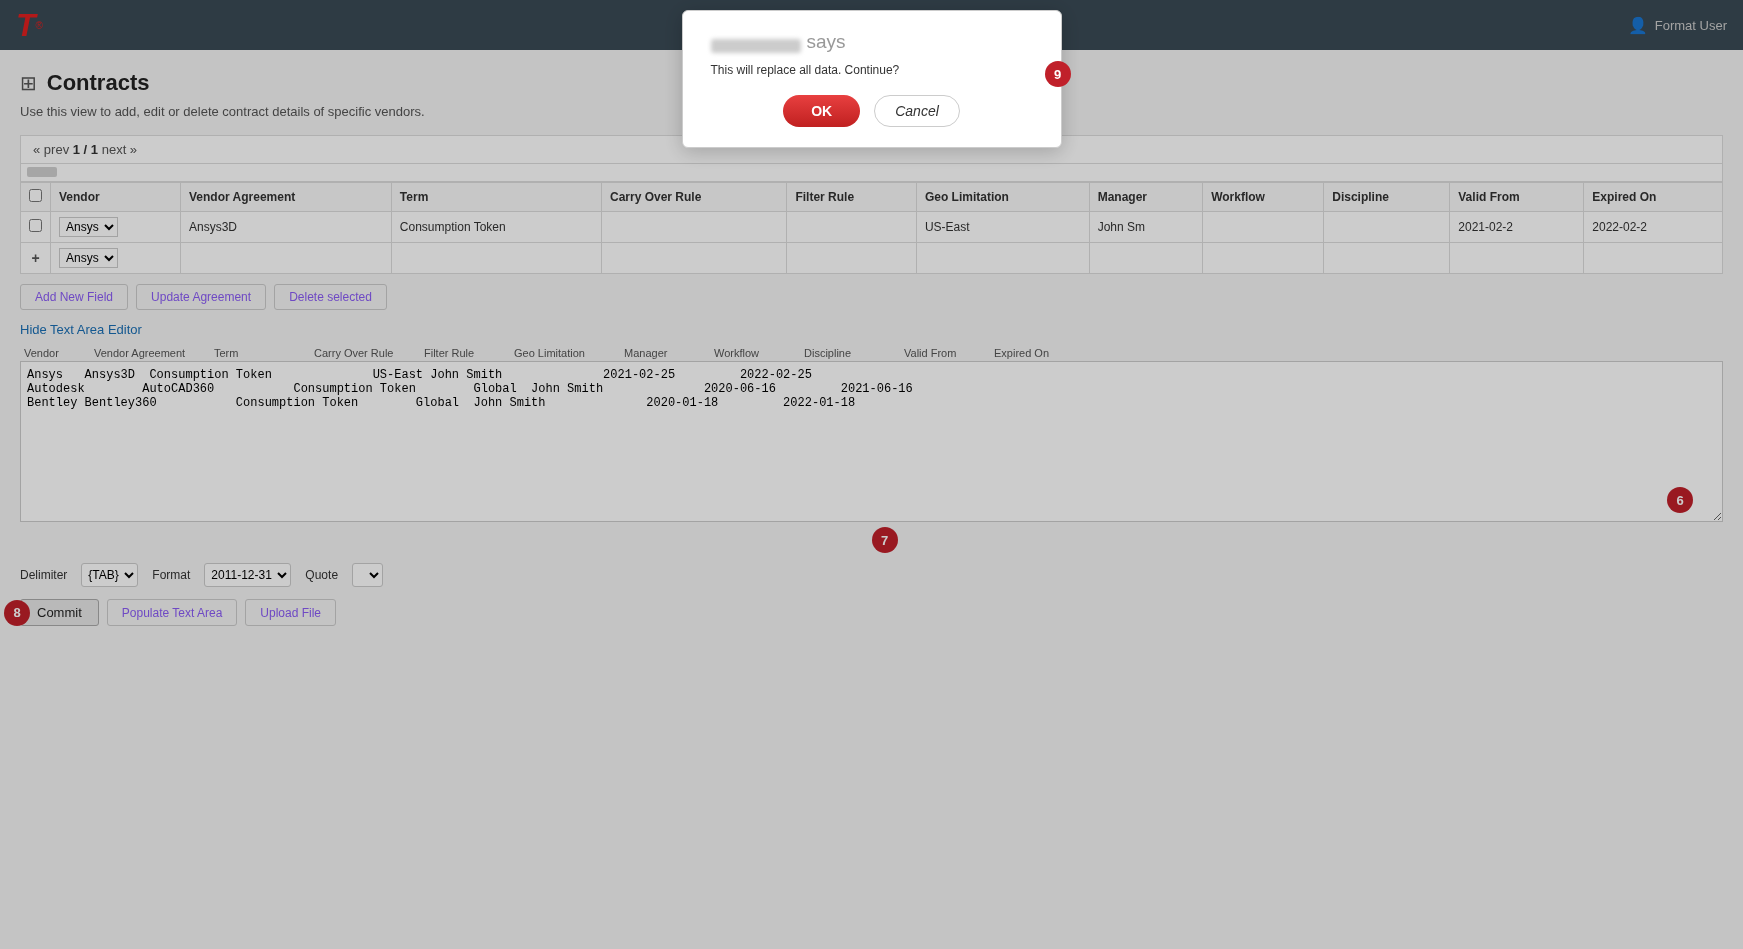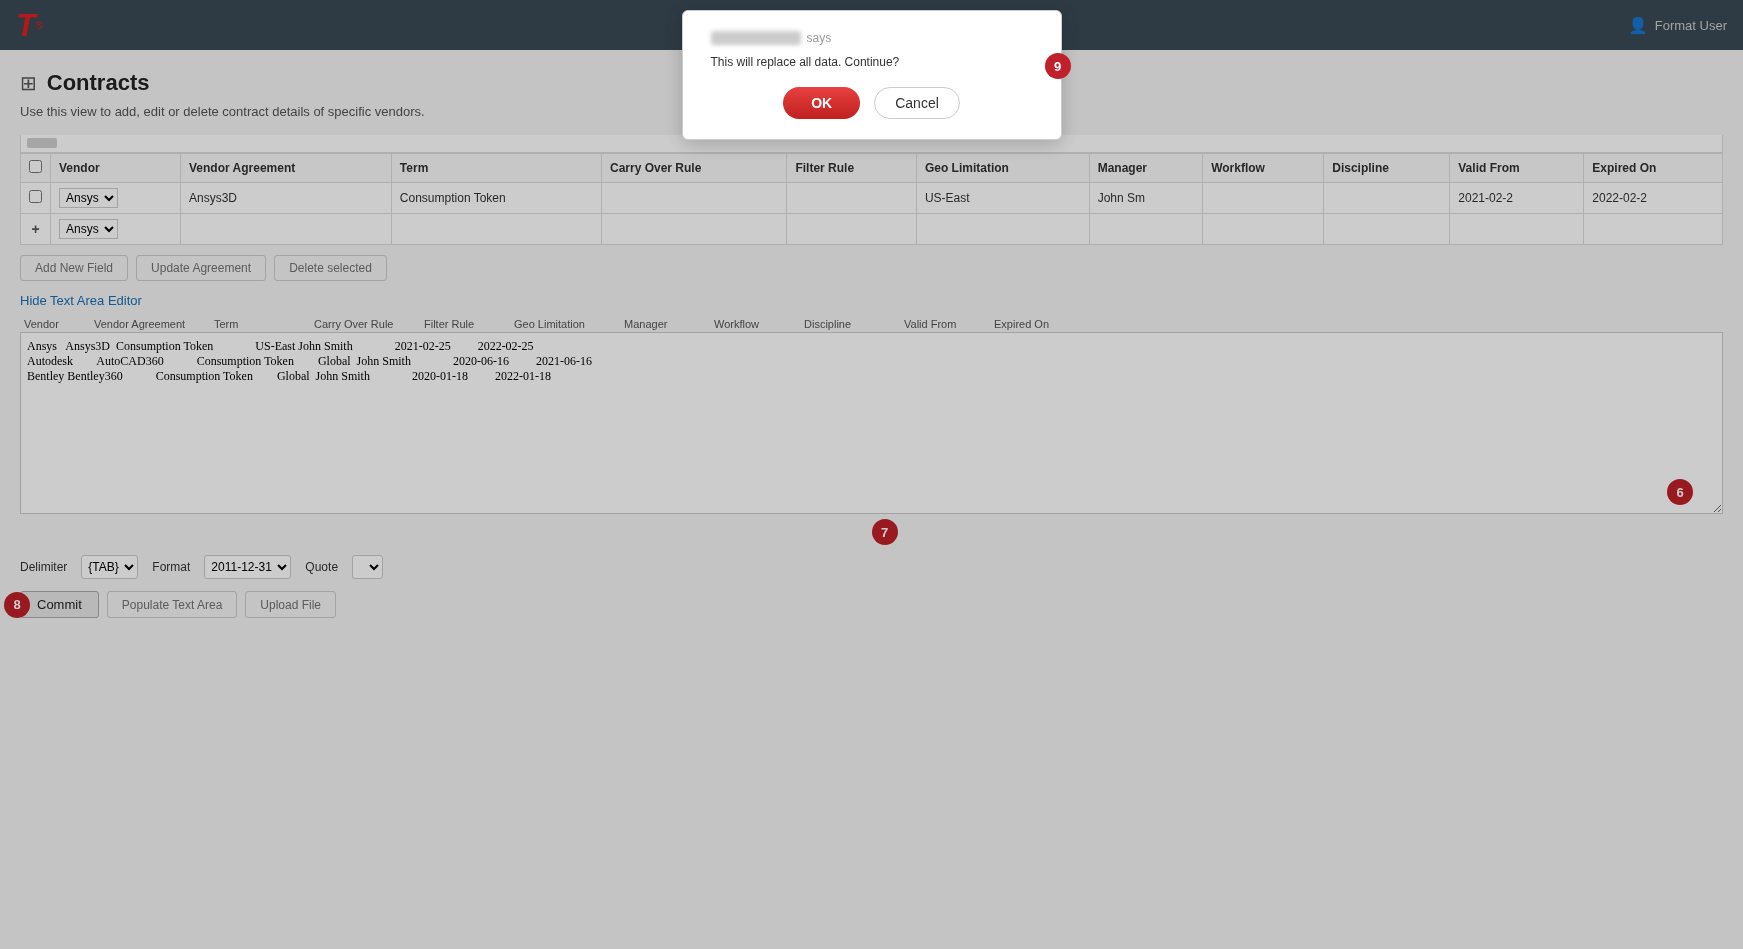"says" .dialog-title { align-items: center -> flex-end; font-size: 12px -> 19px }
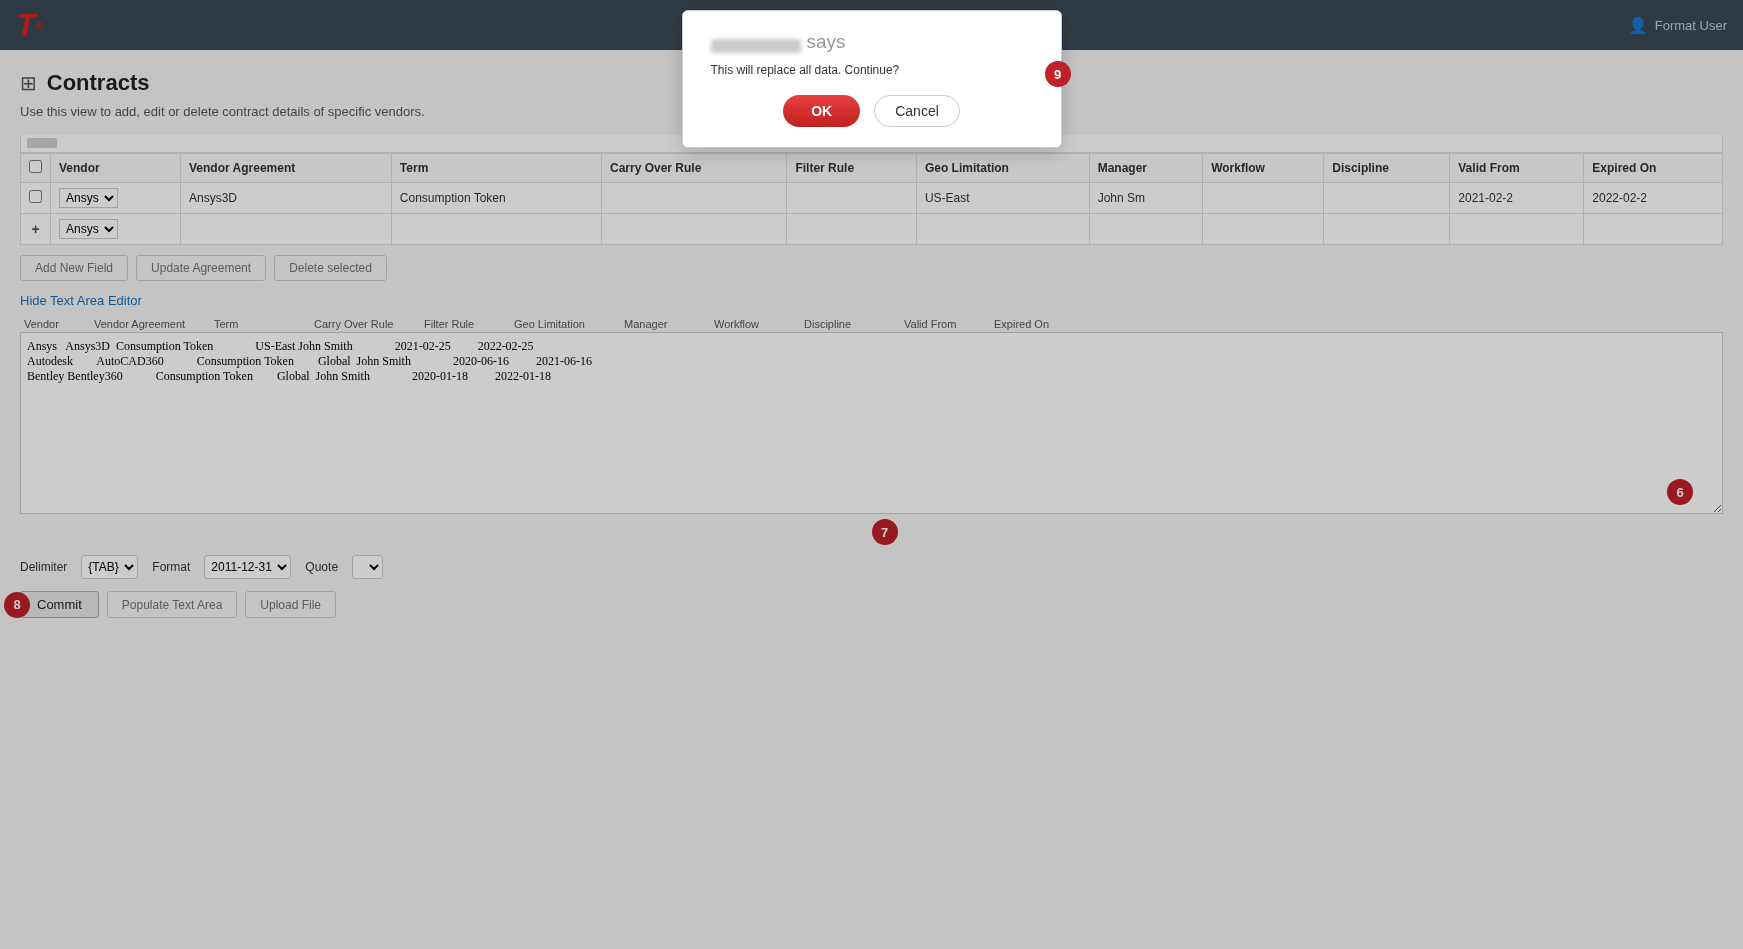"Cancel" .btn-cancel-dialog { font-style: none -> italic }
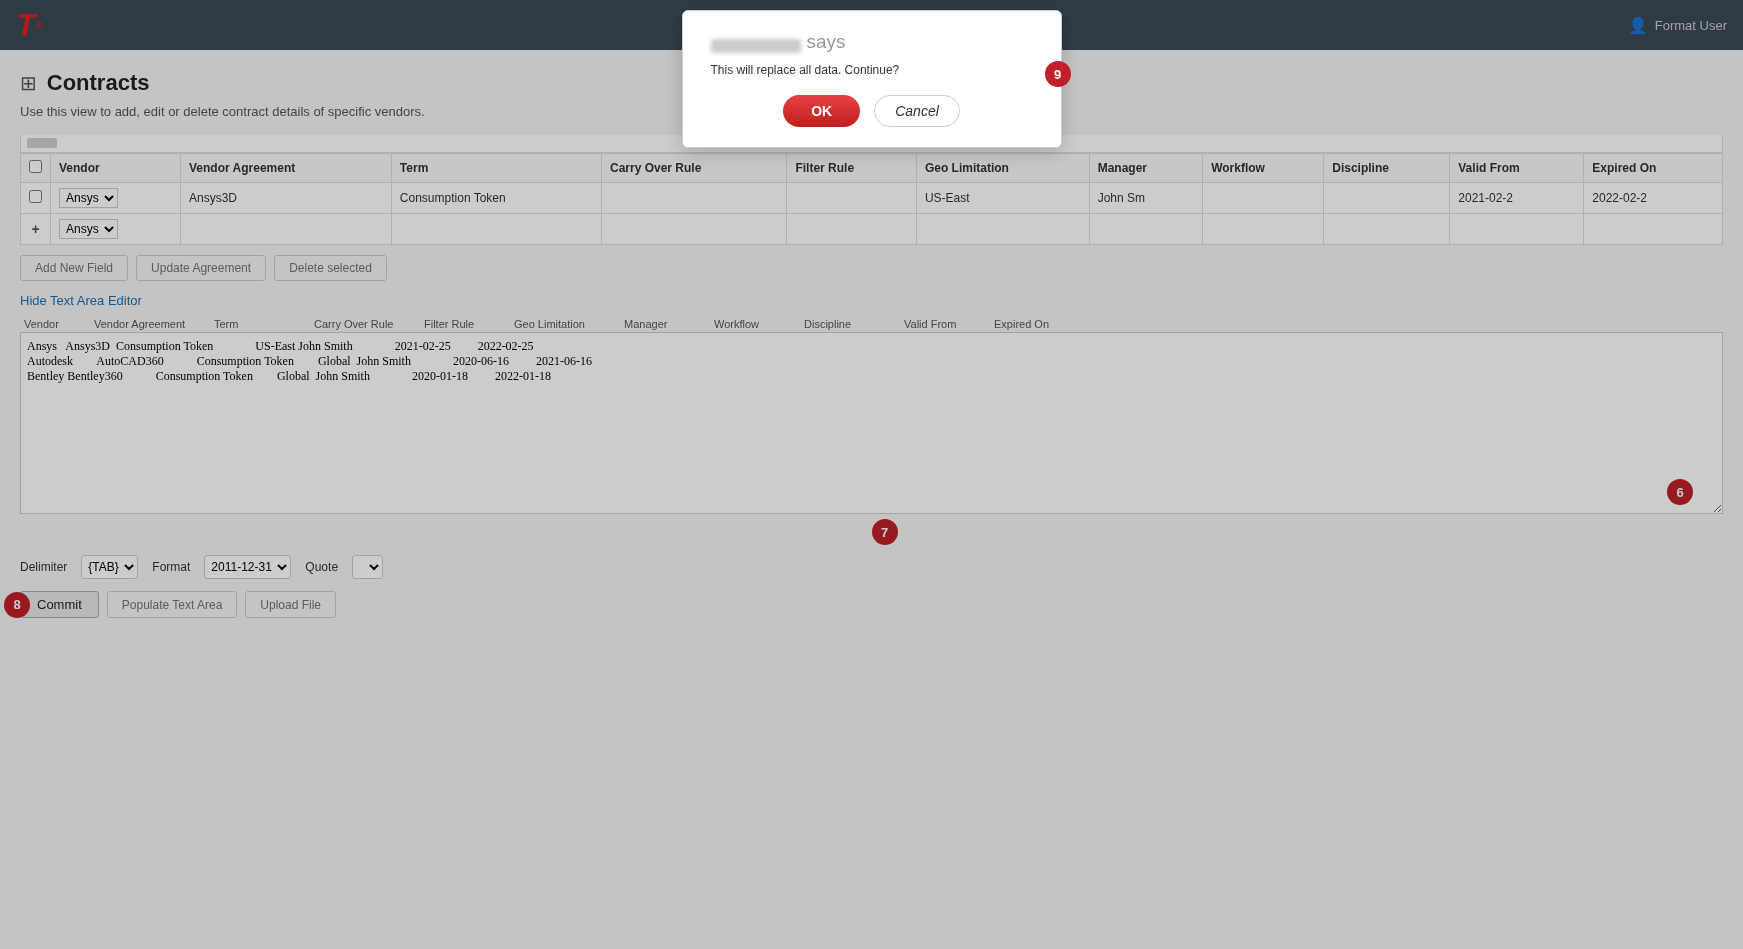"« prev 1 / 1" div.pagination-bar { html: none -> <div> <a>« prev</a> <strong>1 / 1</strong> <a>next »</a> </div> }
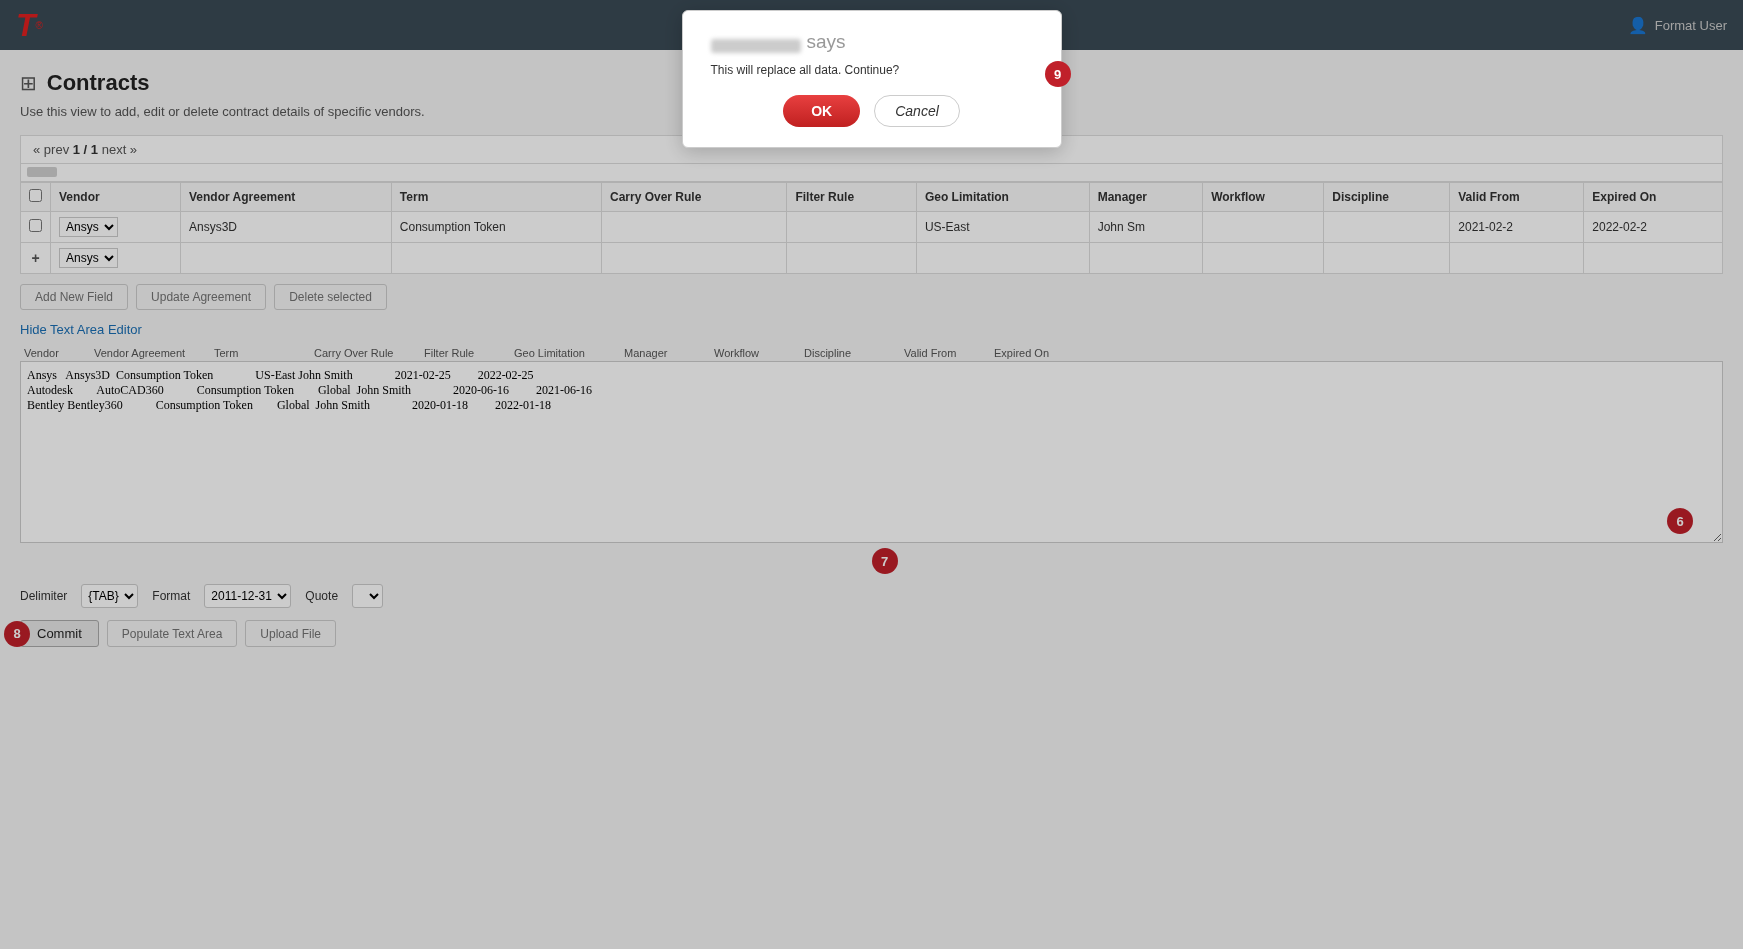"Add New Field" .btn { color: #737373 -> #8b5cf6 }
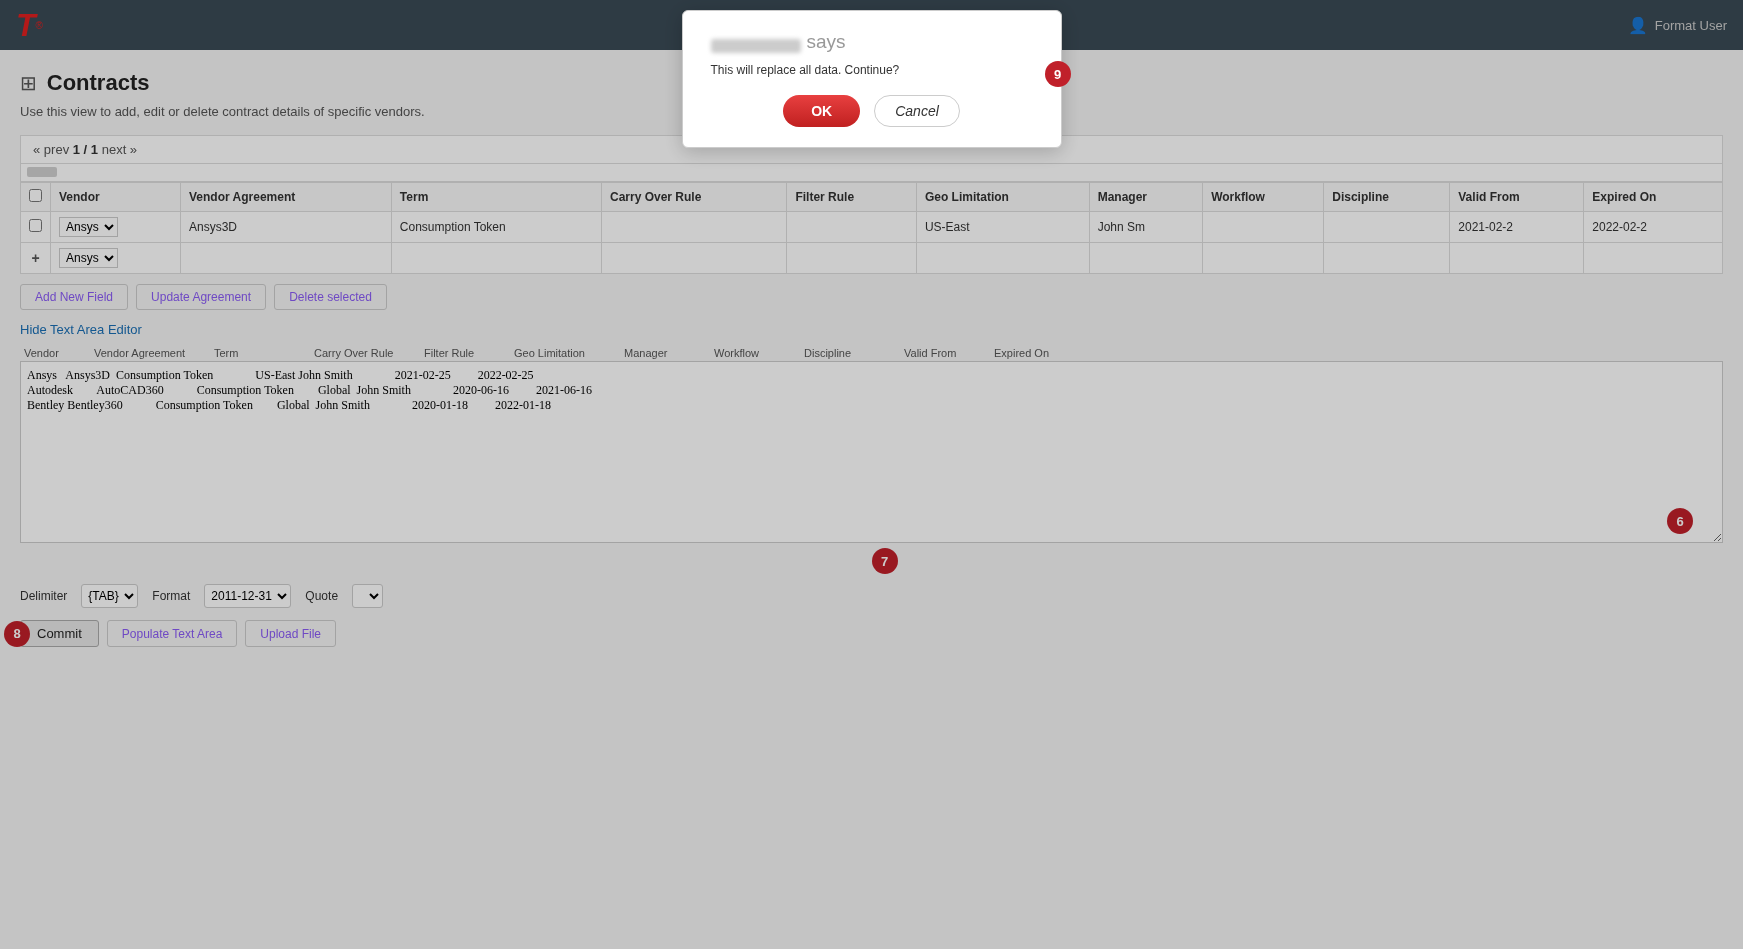"Ansys Ansys3D Consumption Token US-East" .text-editor { font-family: Liberation Serif, serif -> Liberation Mono, monospace; height: 182px -> 161px }
